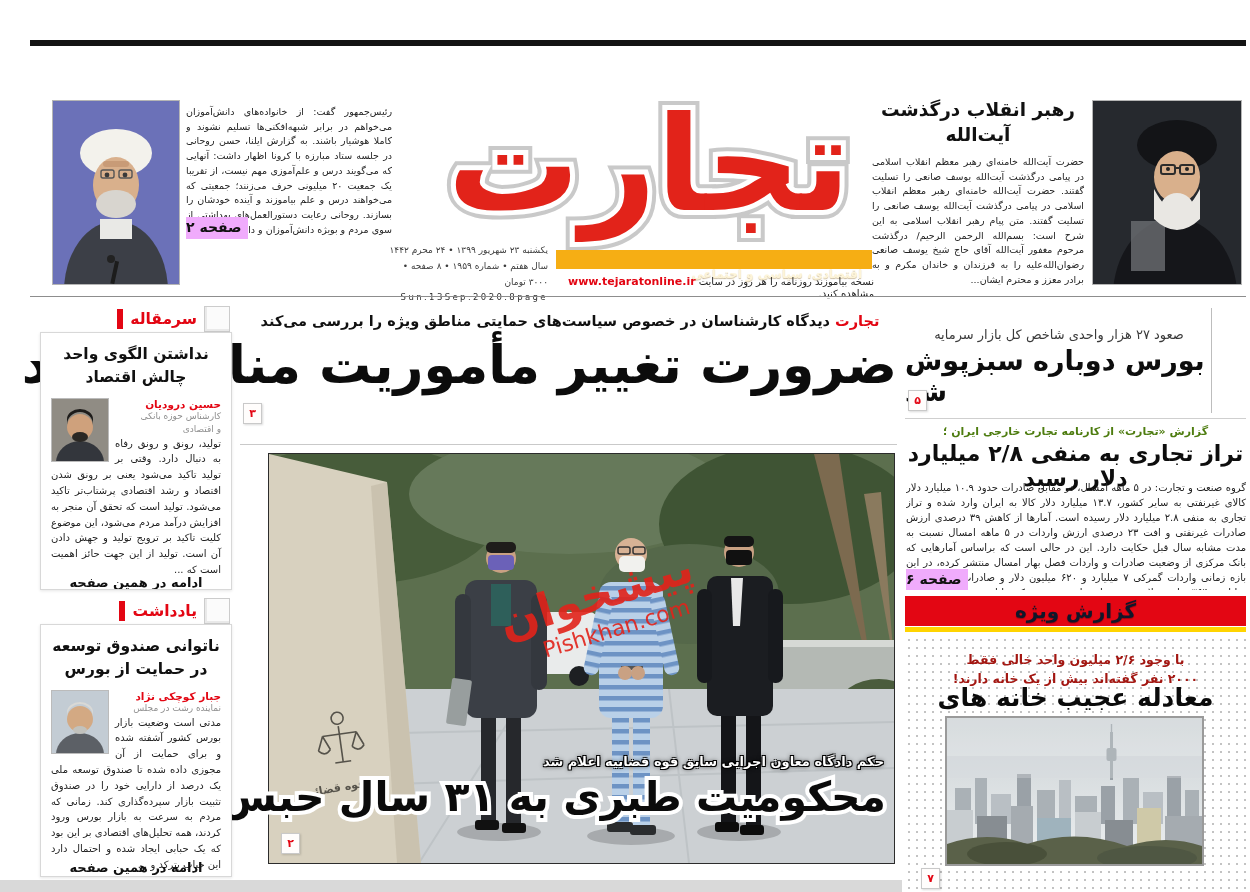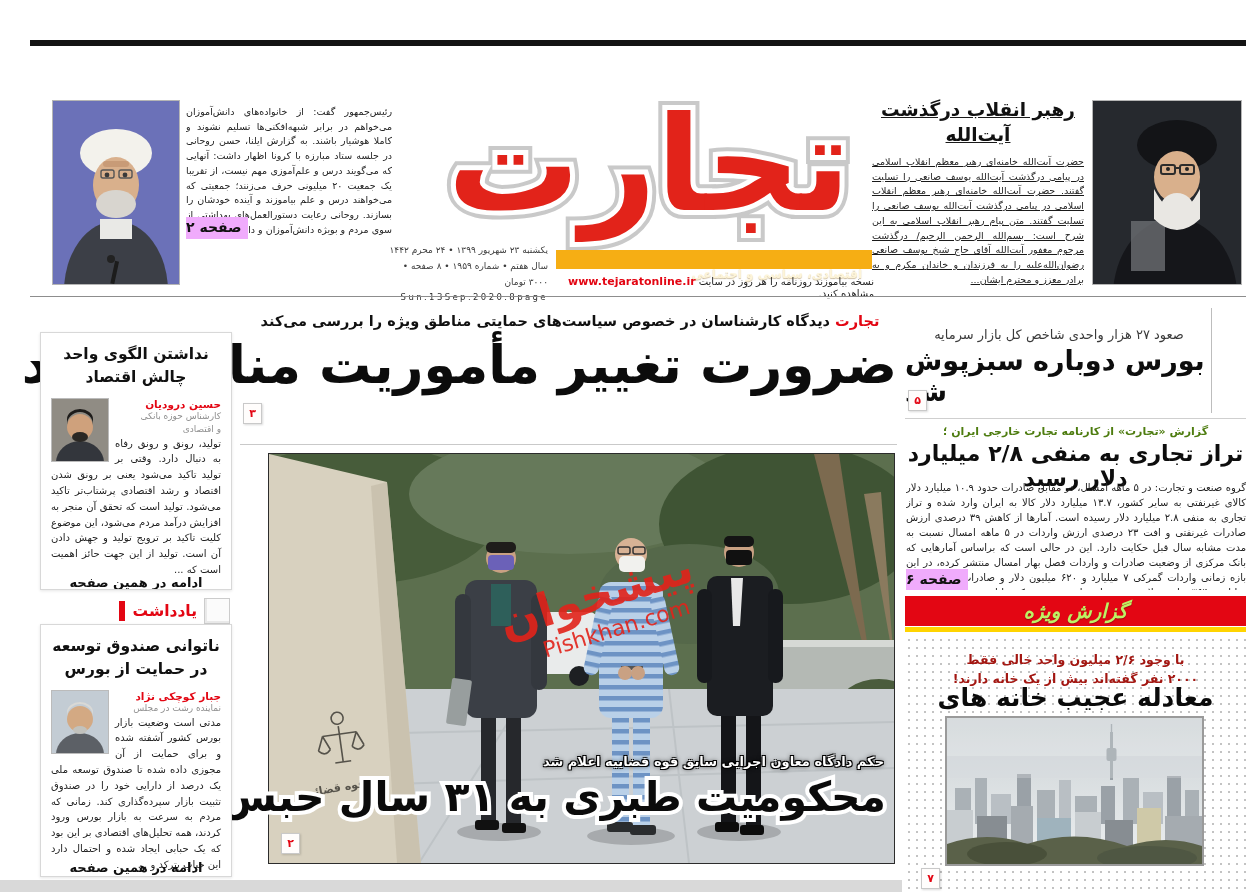"رهبر انقلاب درگذشت آیت‌الله" .tr-art { text-decoration: underline -> none }
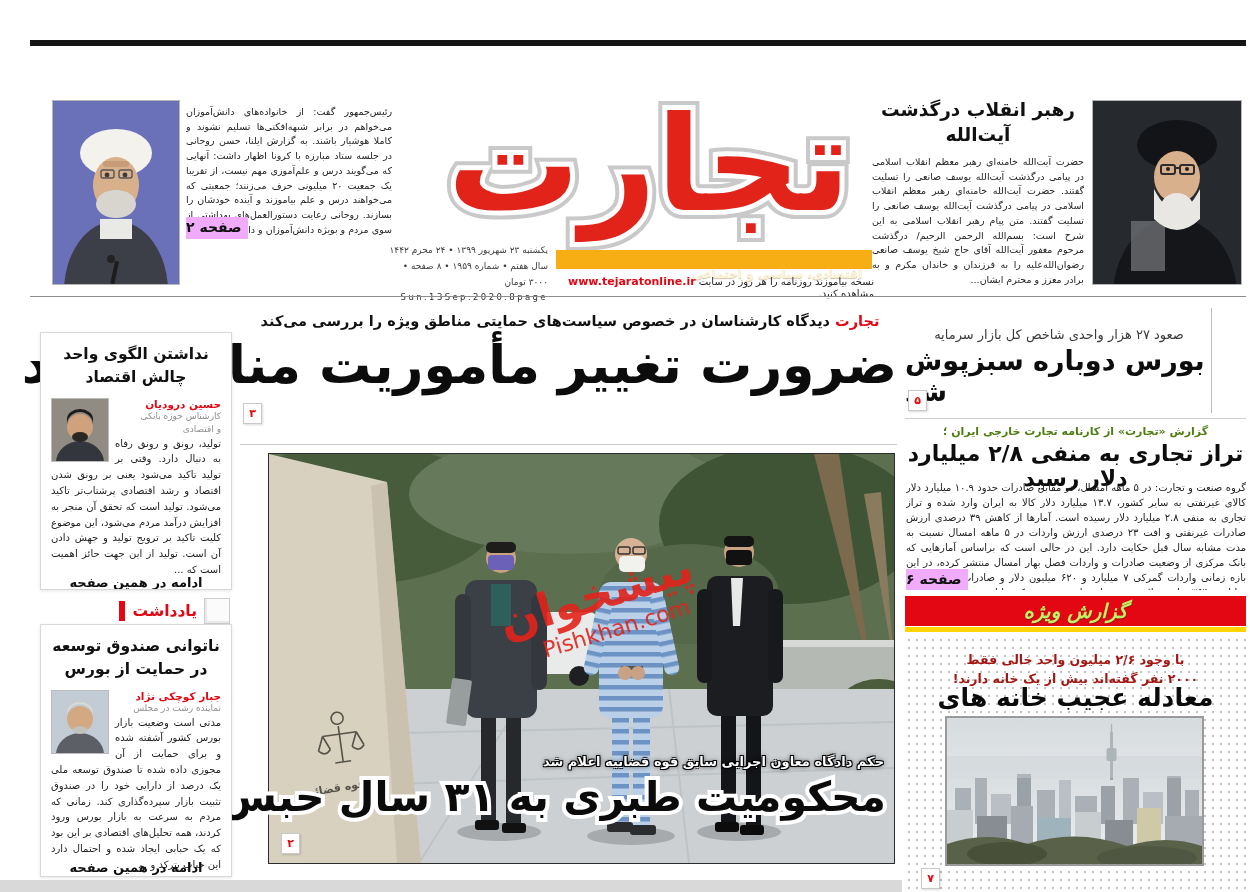"سرمقاله" div.abs { html: none -> <div> <span></span> <span>سرمقاله</span> <span></span> </div> }
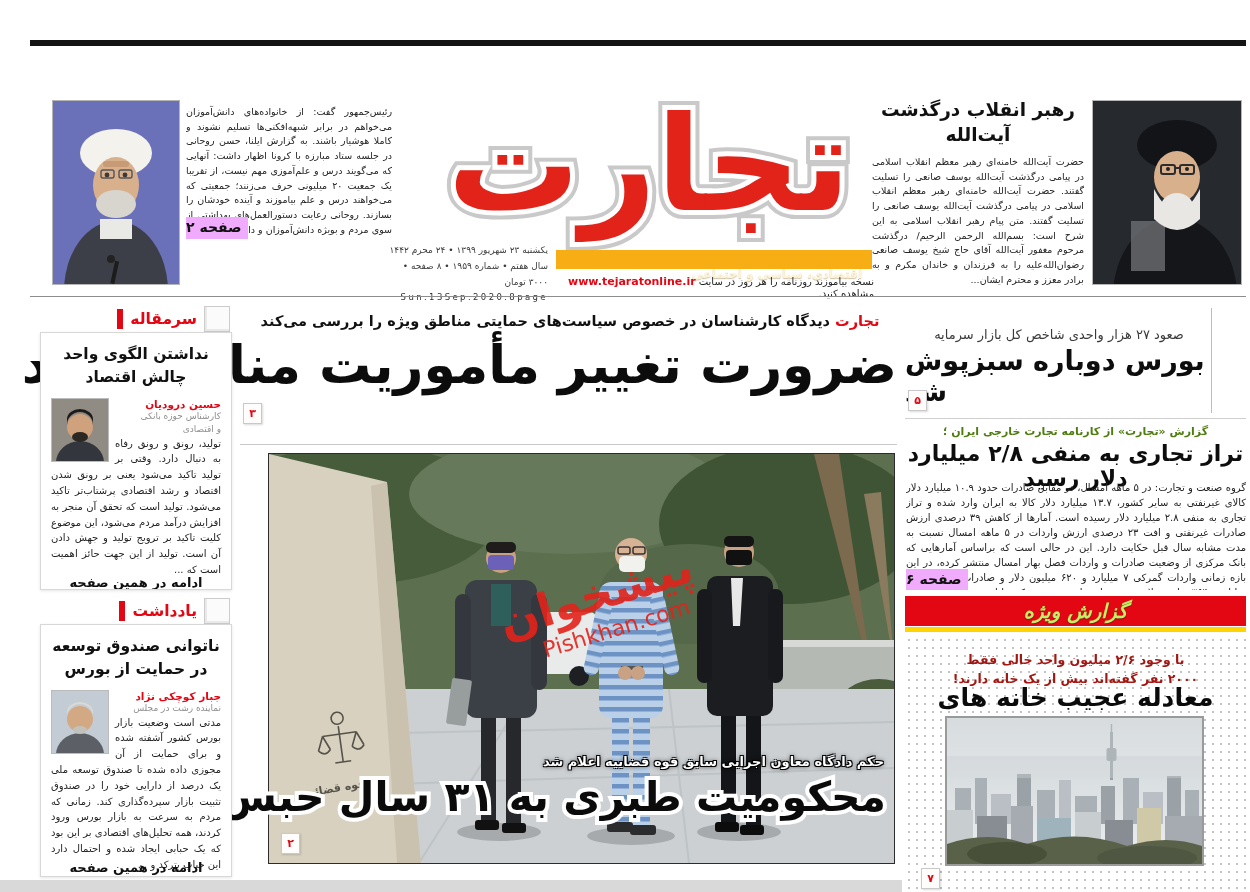"گزارش ویژه" .banner .t { color: #bef264 -> #0f172a; font-style: italic -> none }
